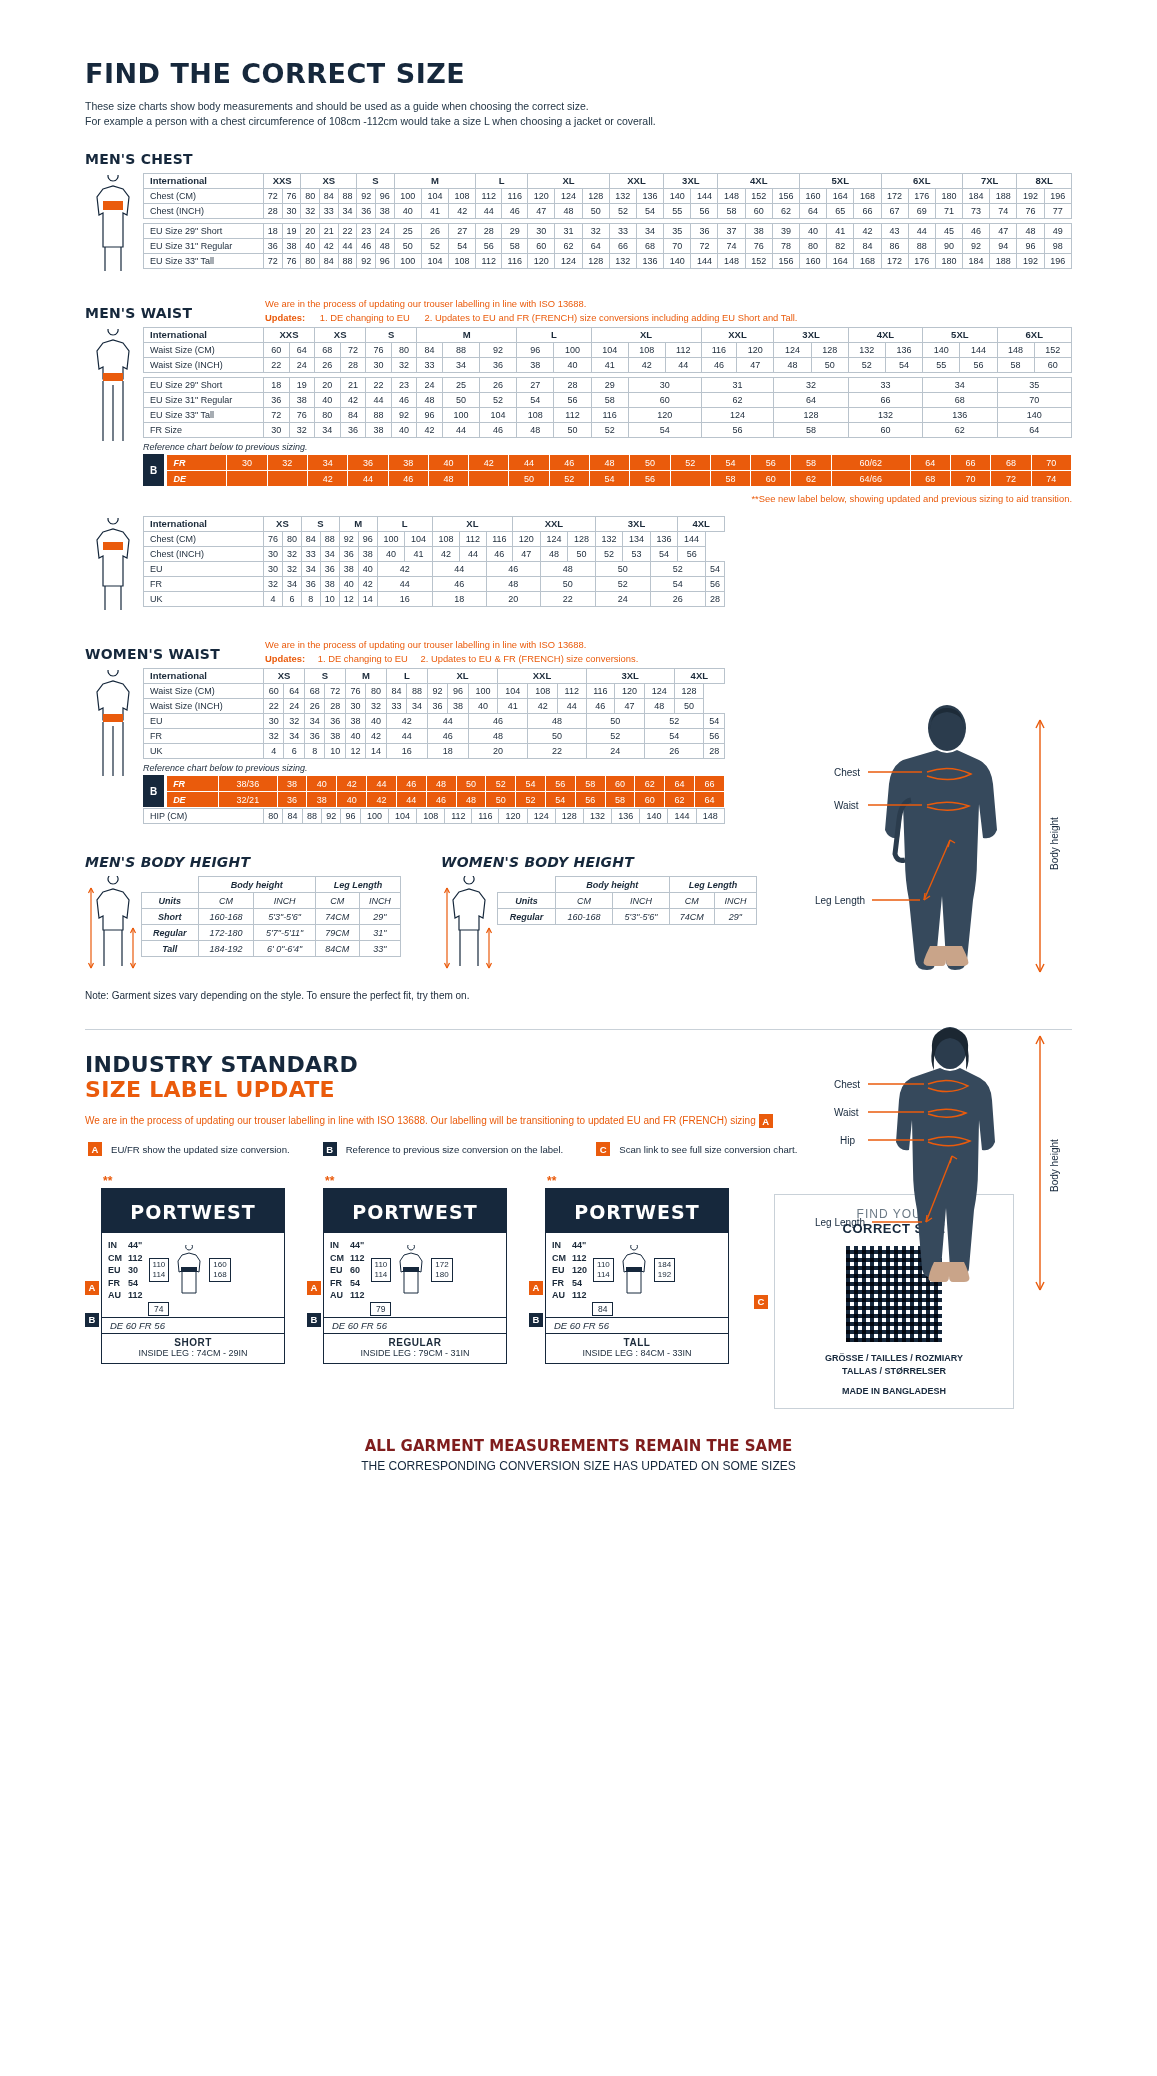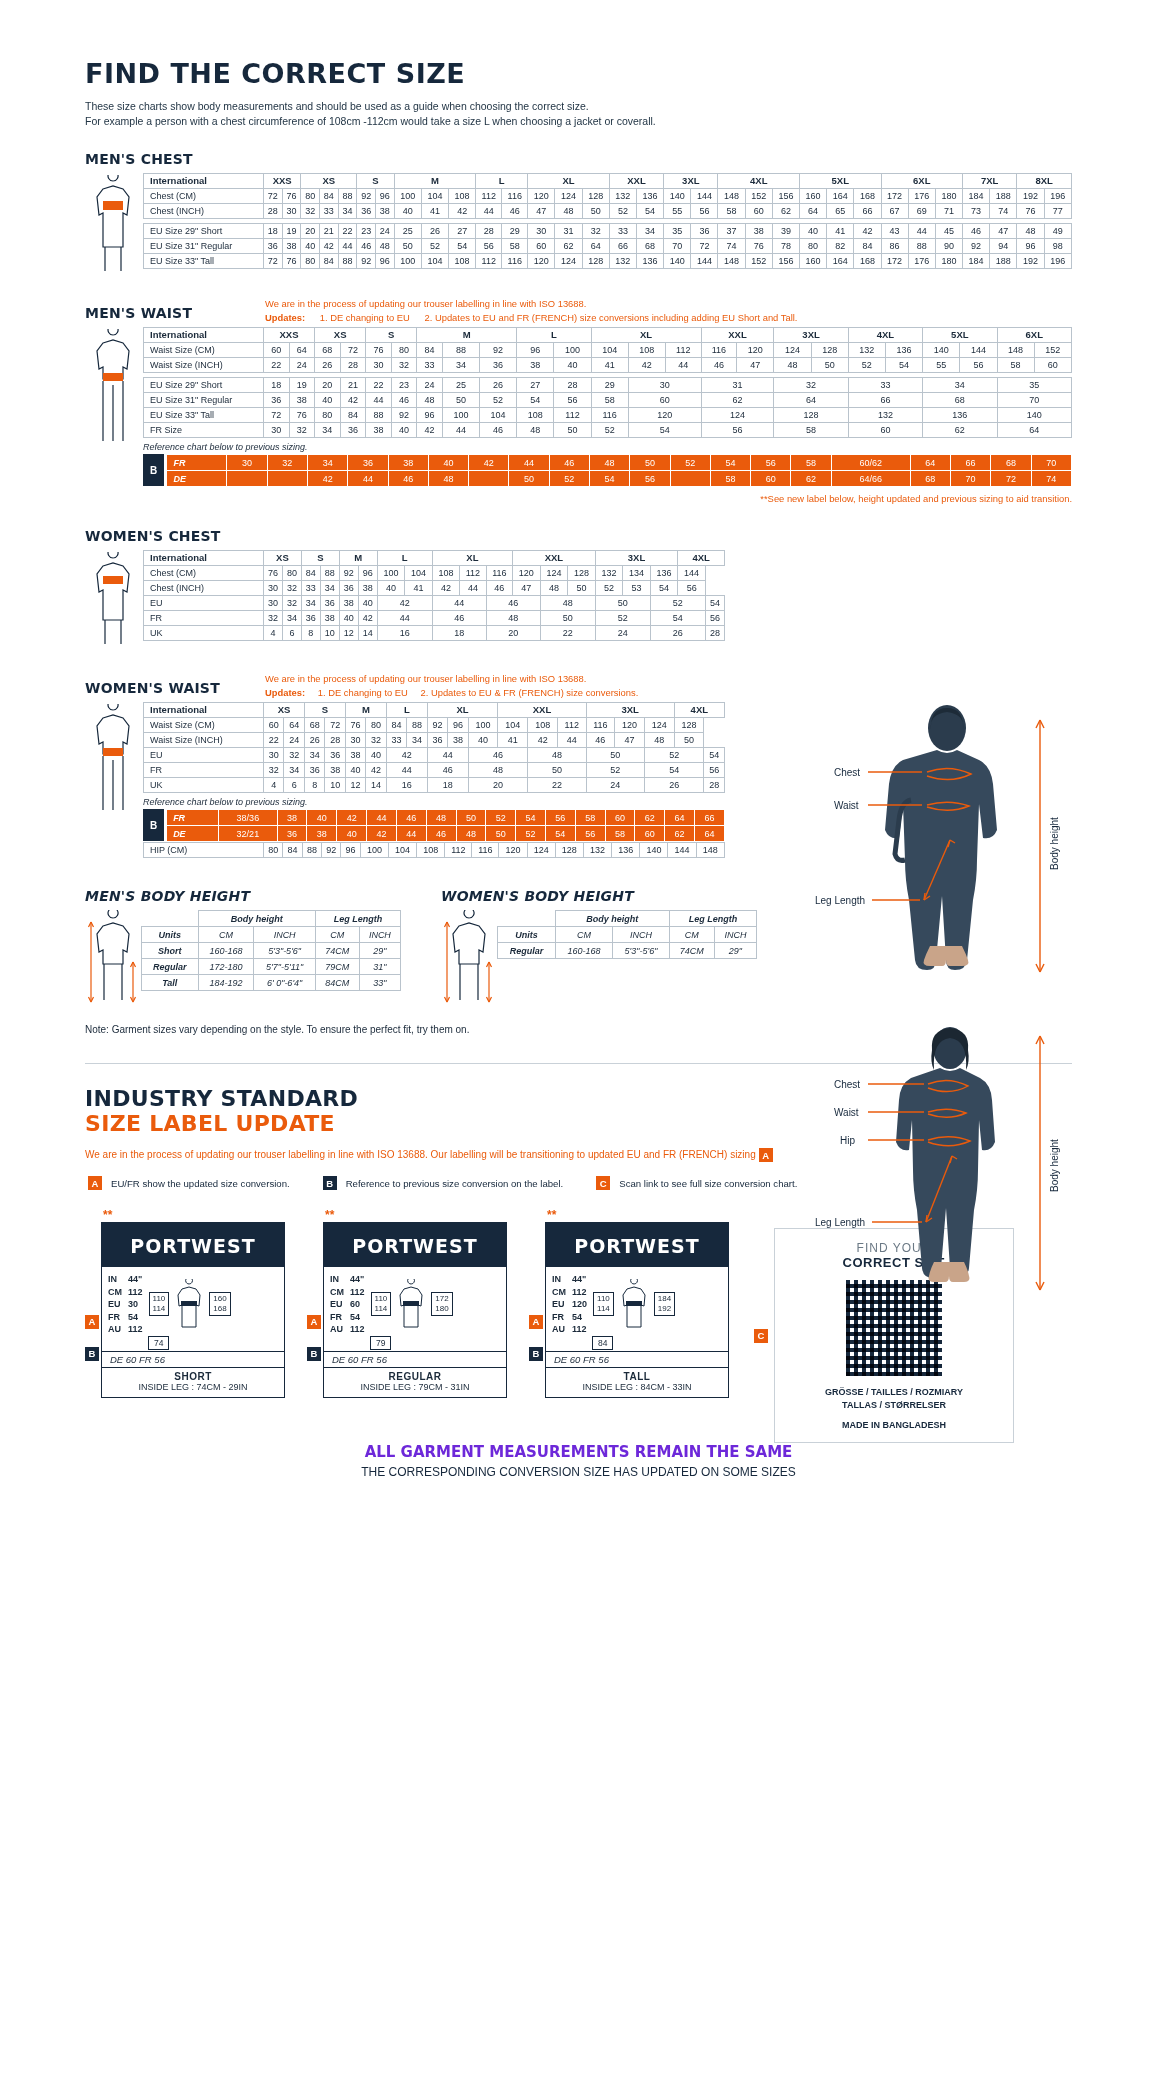"**See new label below, height" div.note-orange { text: height -> showing }
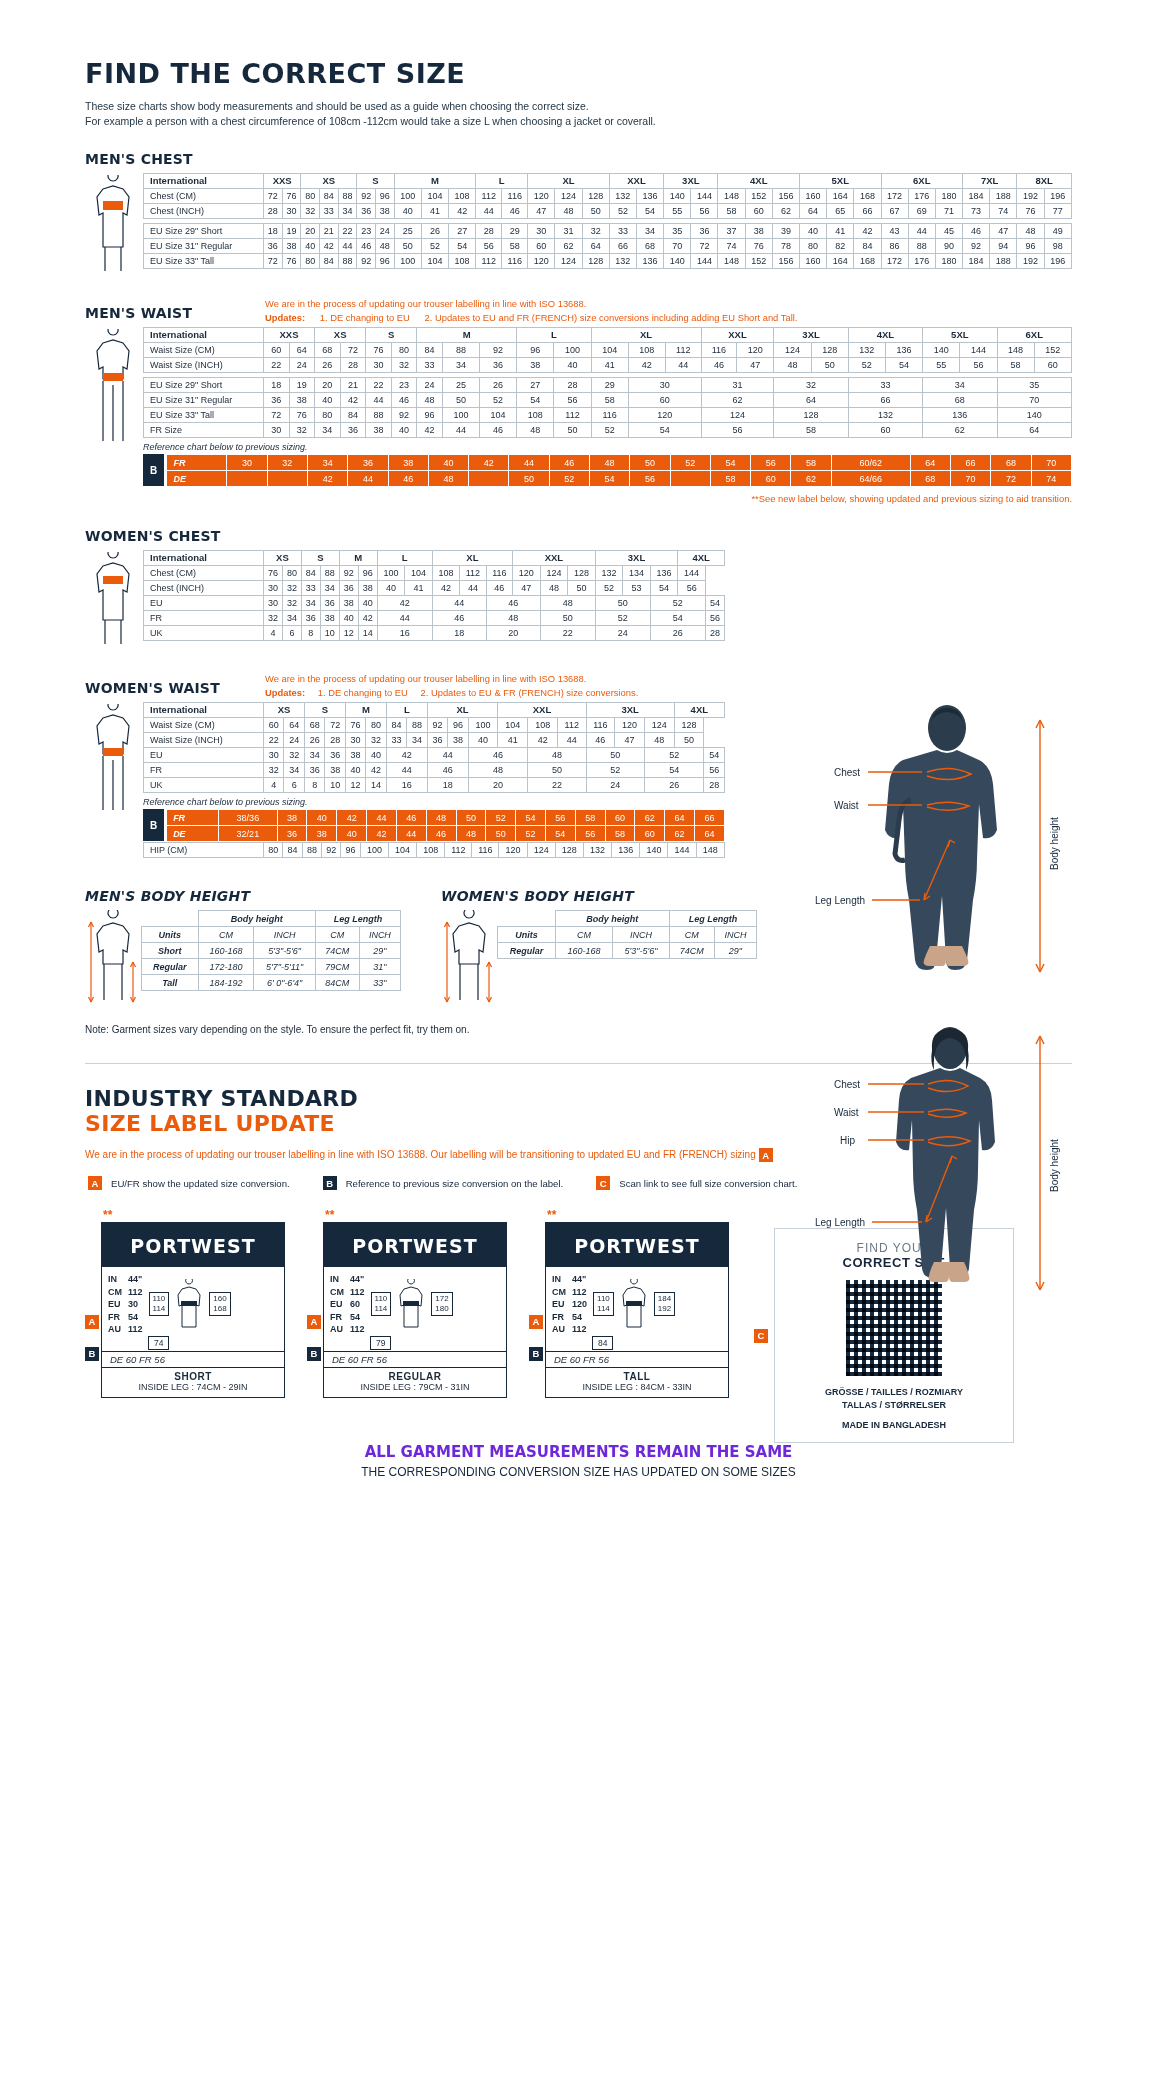"WOMEN'S CHEST" h2.sect { html: <h2>WOMEN'S CHEST</h2> -> none }
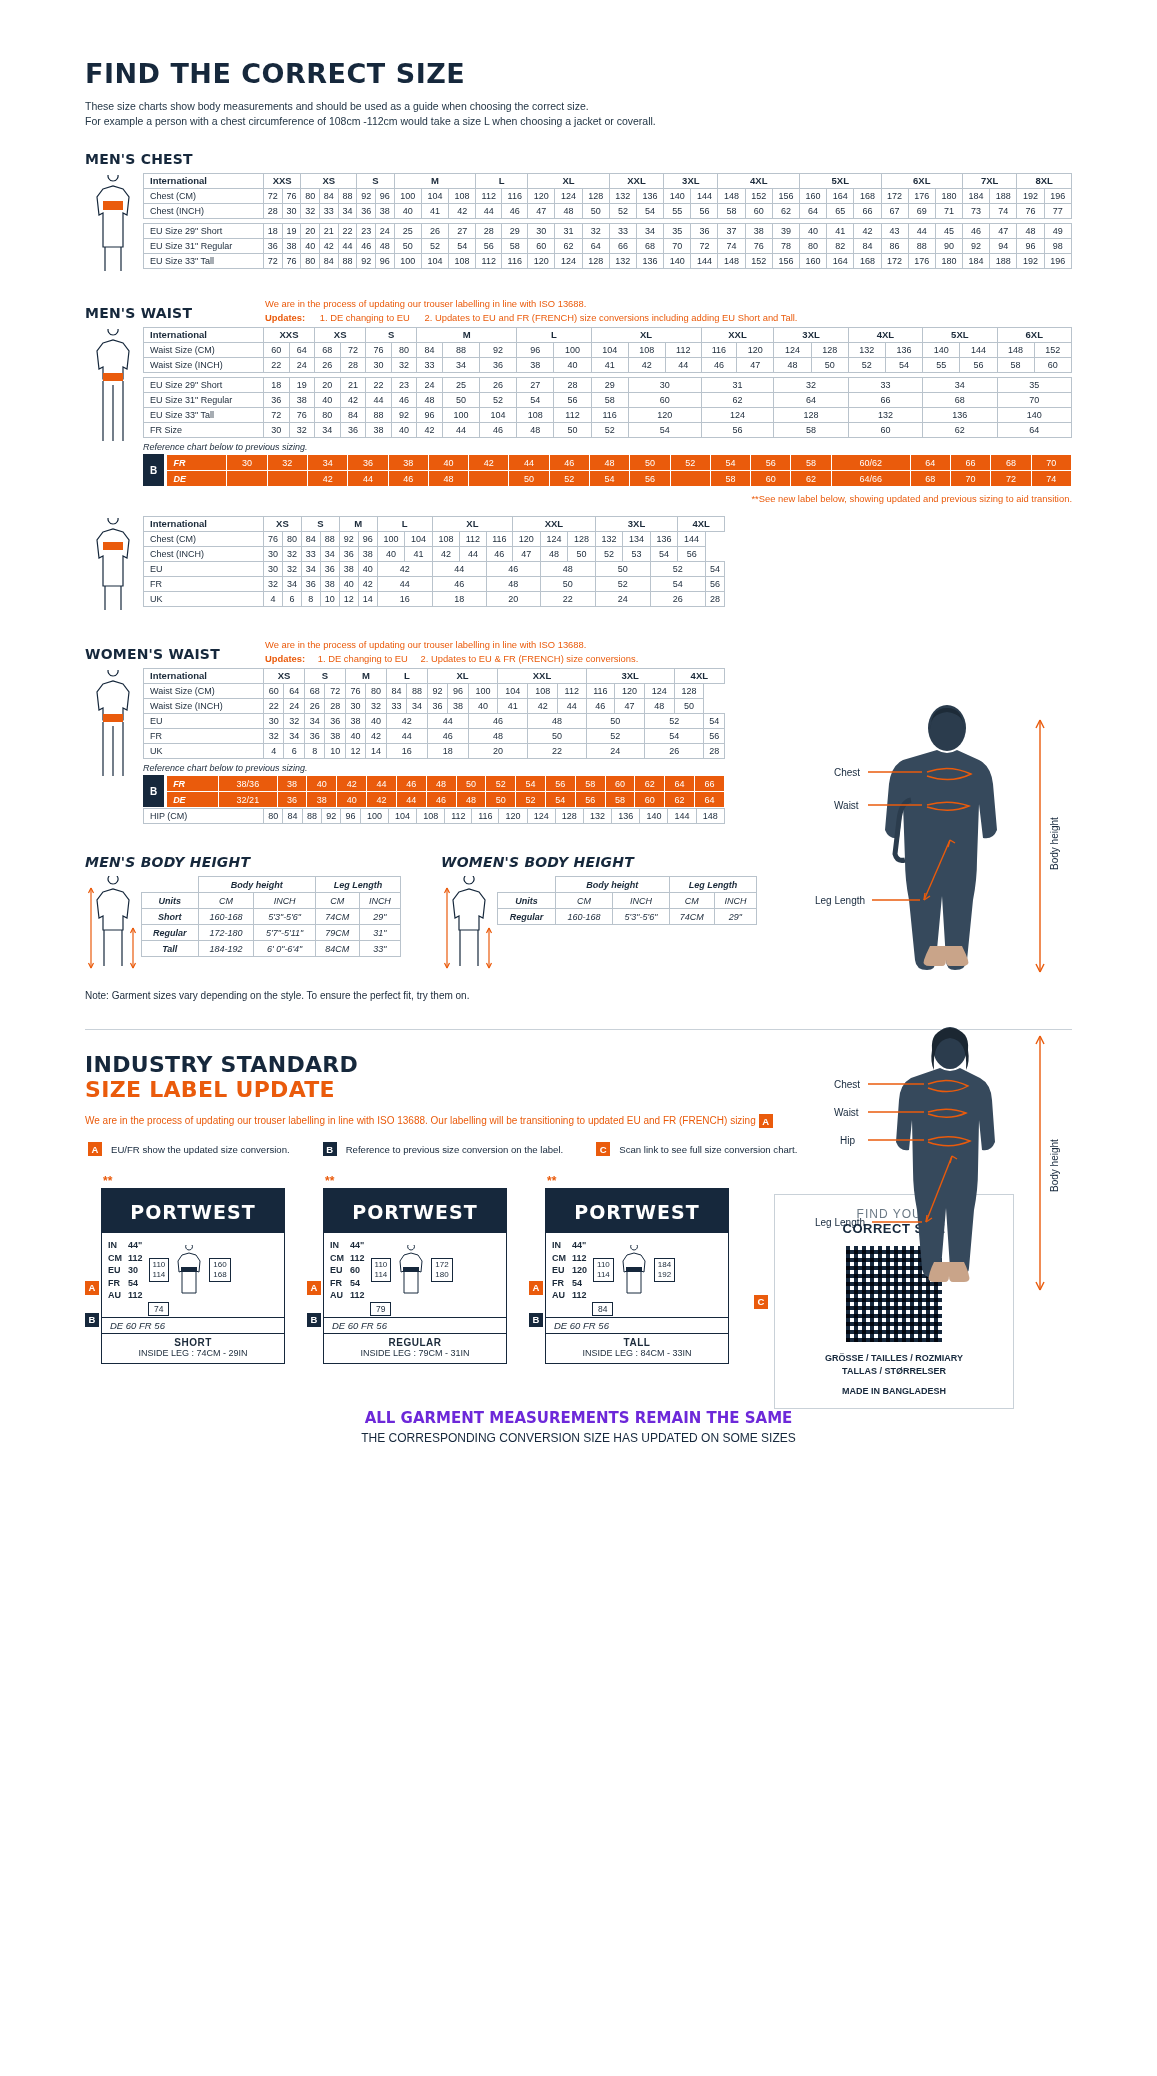"ALL GARMENT MEASUREMENTS REMAIN THE" .foot1 { color: #6d28d9 -> #7f1d1d; margin-top: none -> 28px }
